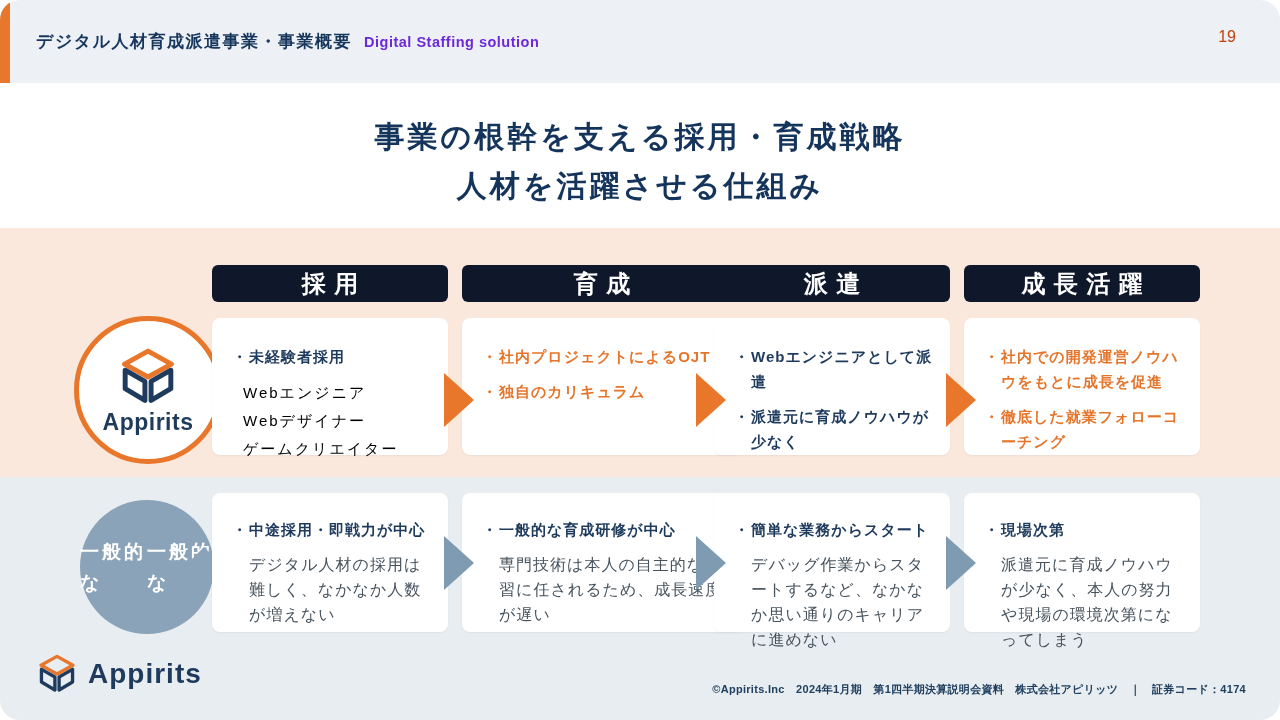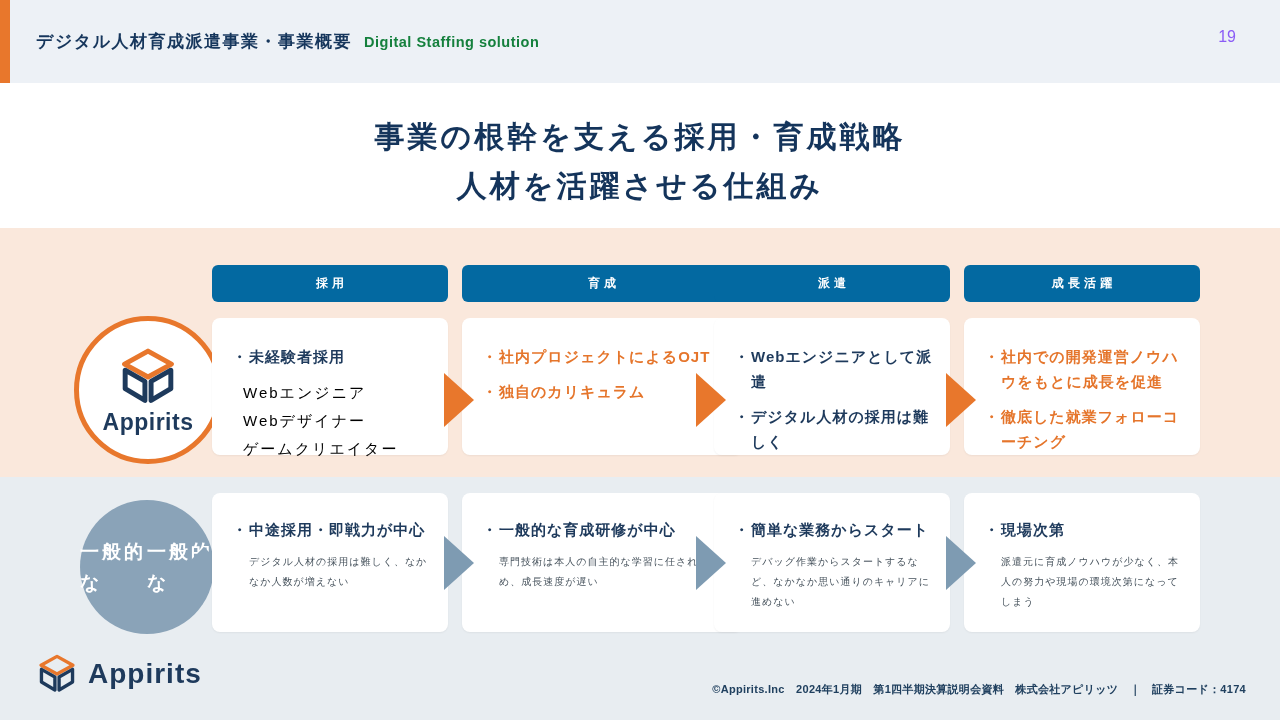"デジタル人材育成派遣事業・事業概要" .slide { border-radius: none -> 20px }
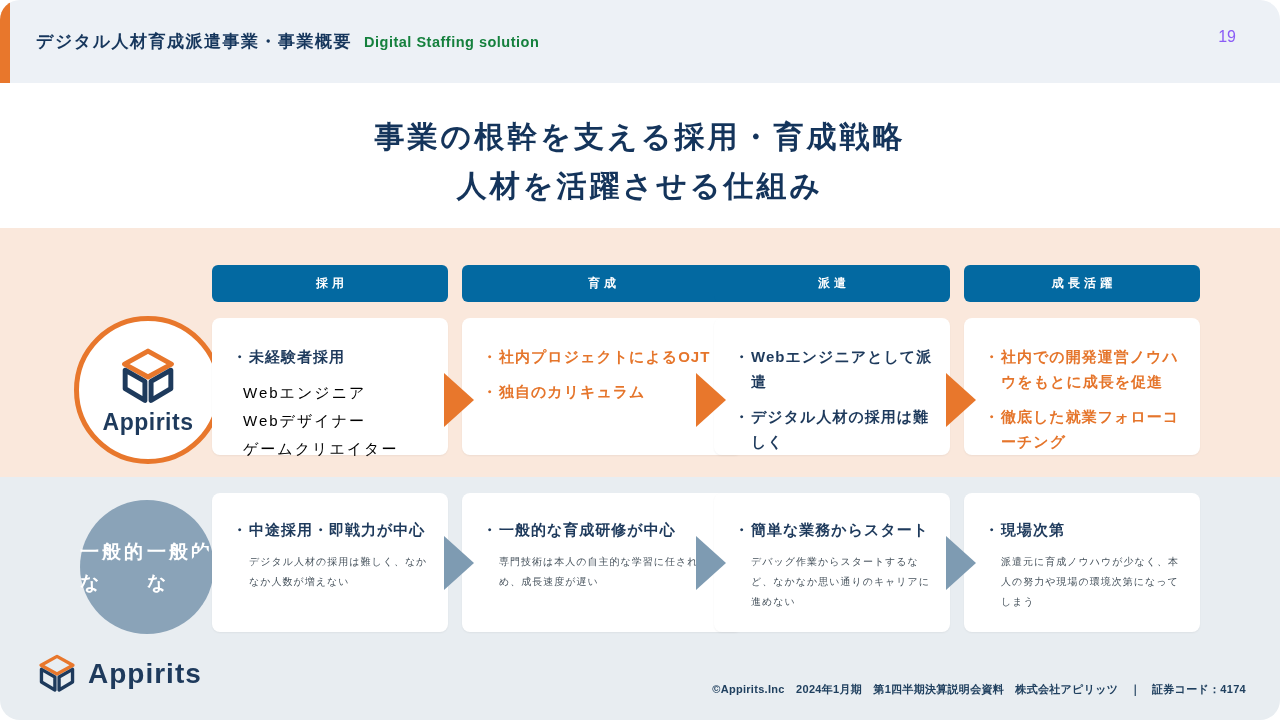"Digital Staffing solution" .header-sub { color: #15803d -> #6d28d9 }
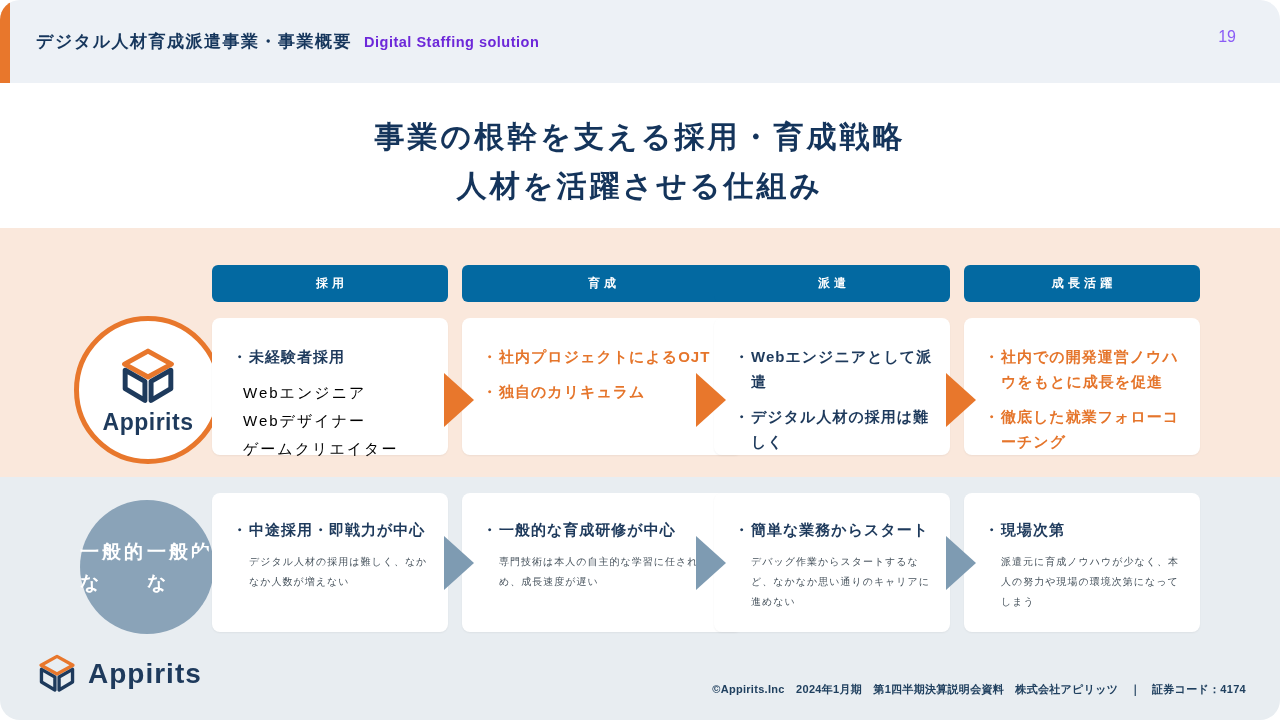"19" .page-num { color: #8b5cf6 -> #c2410c }
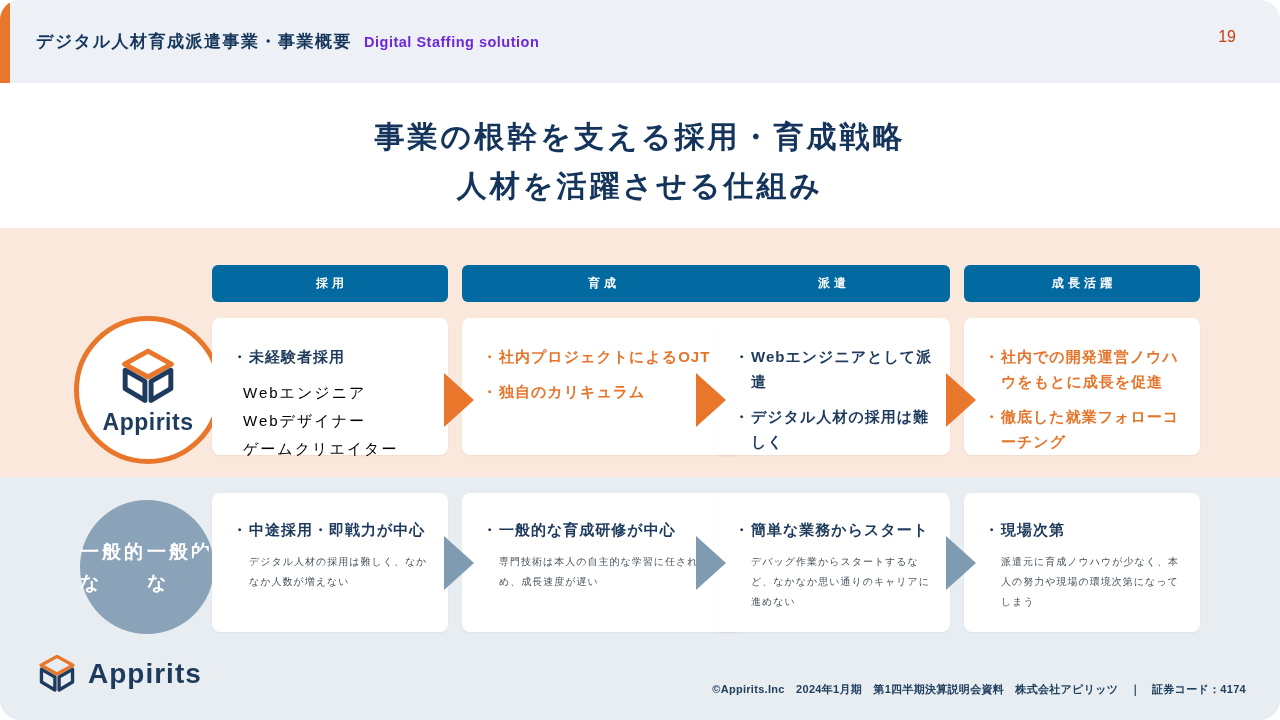"採用" .pill { background: #0369a1 -> #0f172a; font-size: 12px -> 24px }
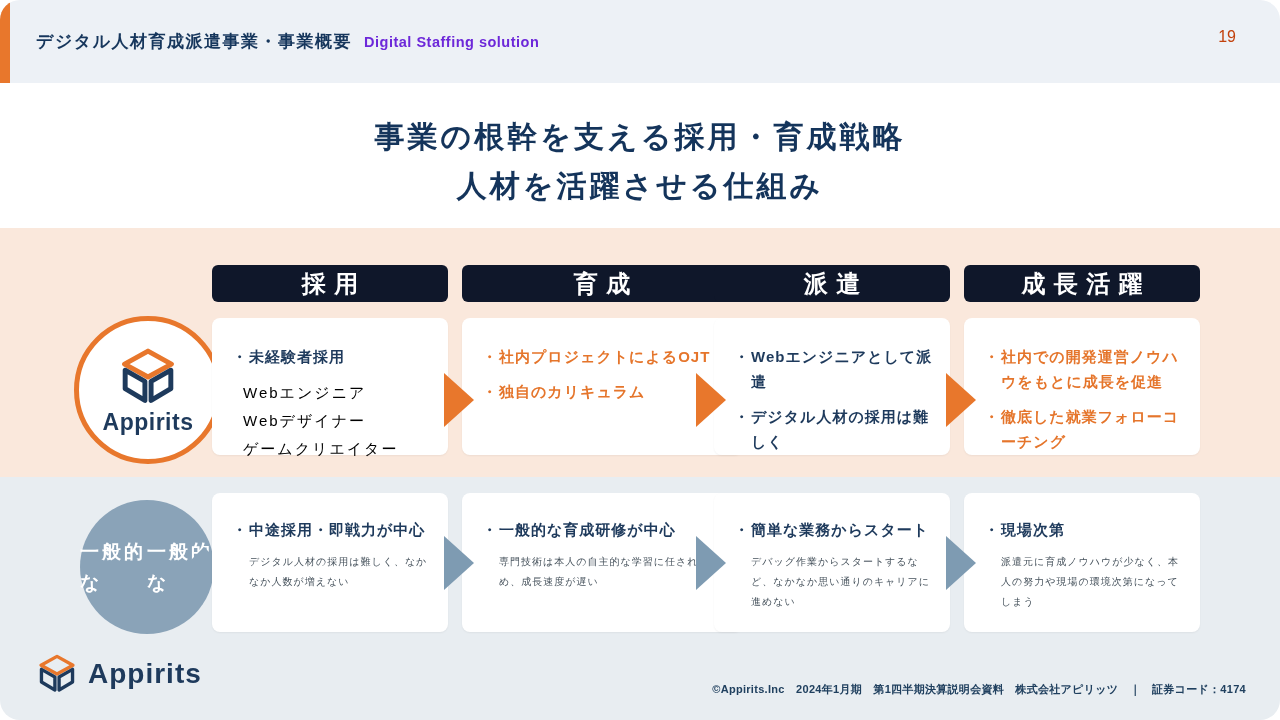"デジタル人材の採用は難しく" span { text: デジタル人材の採用は難し -> 派遣元に育成ノウハウが少な }
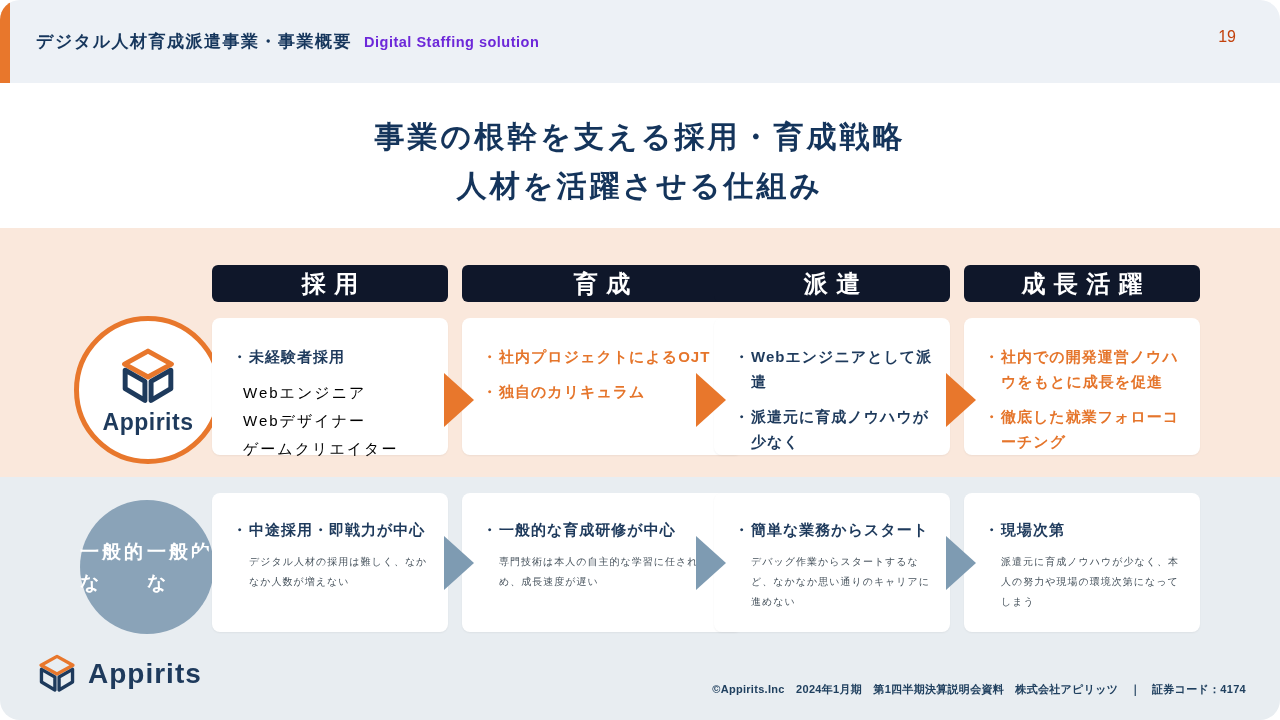"デジタル人材の採用は難しく、なかなか人数が増えない" .desc { font-size: 10px -> 16px; line-height: 20px -> 25px }
